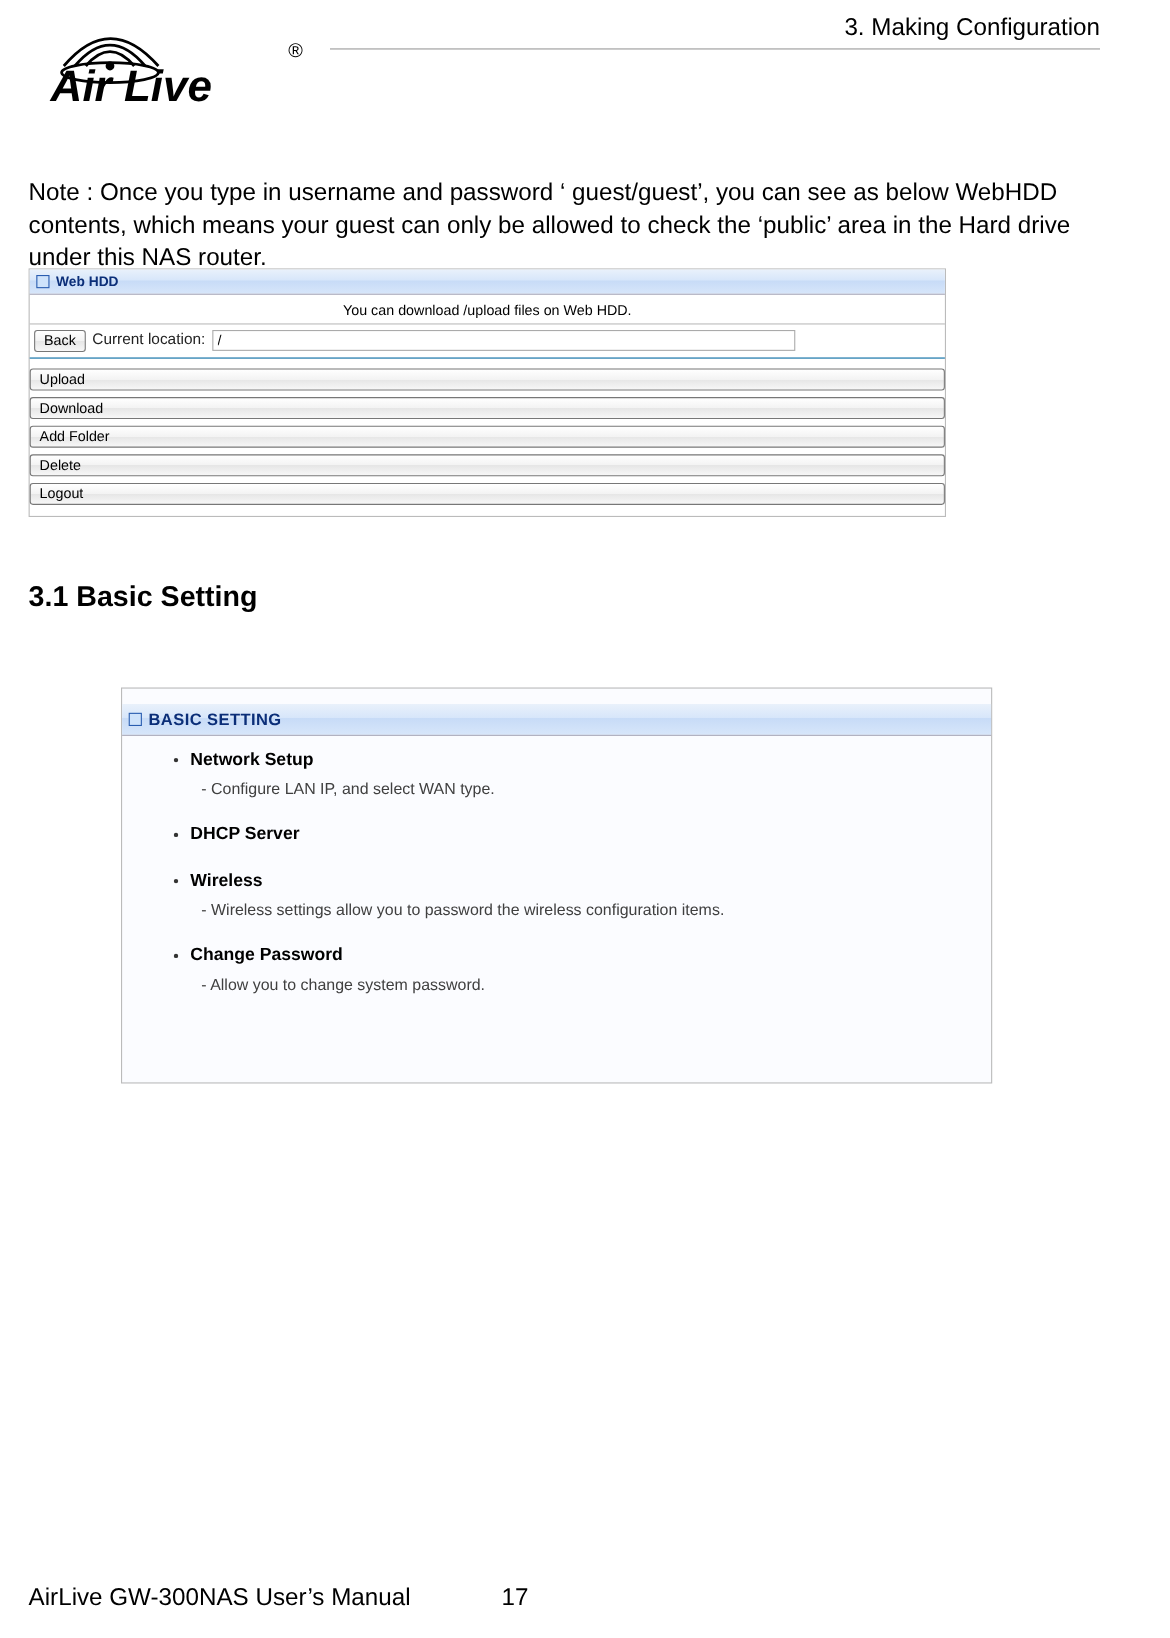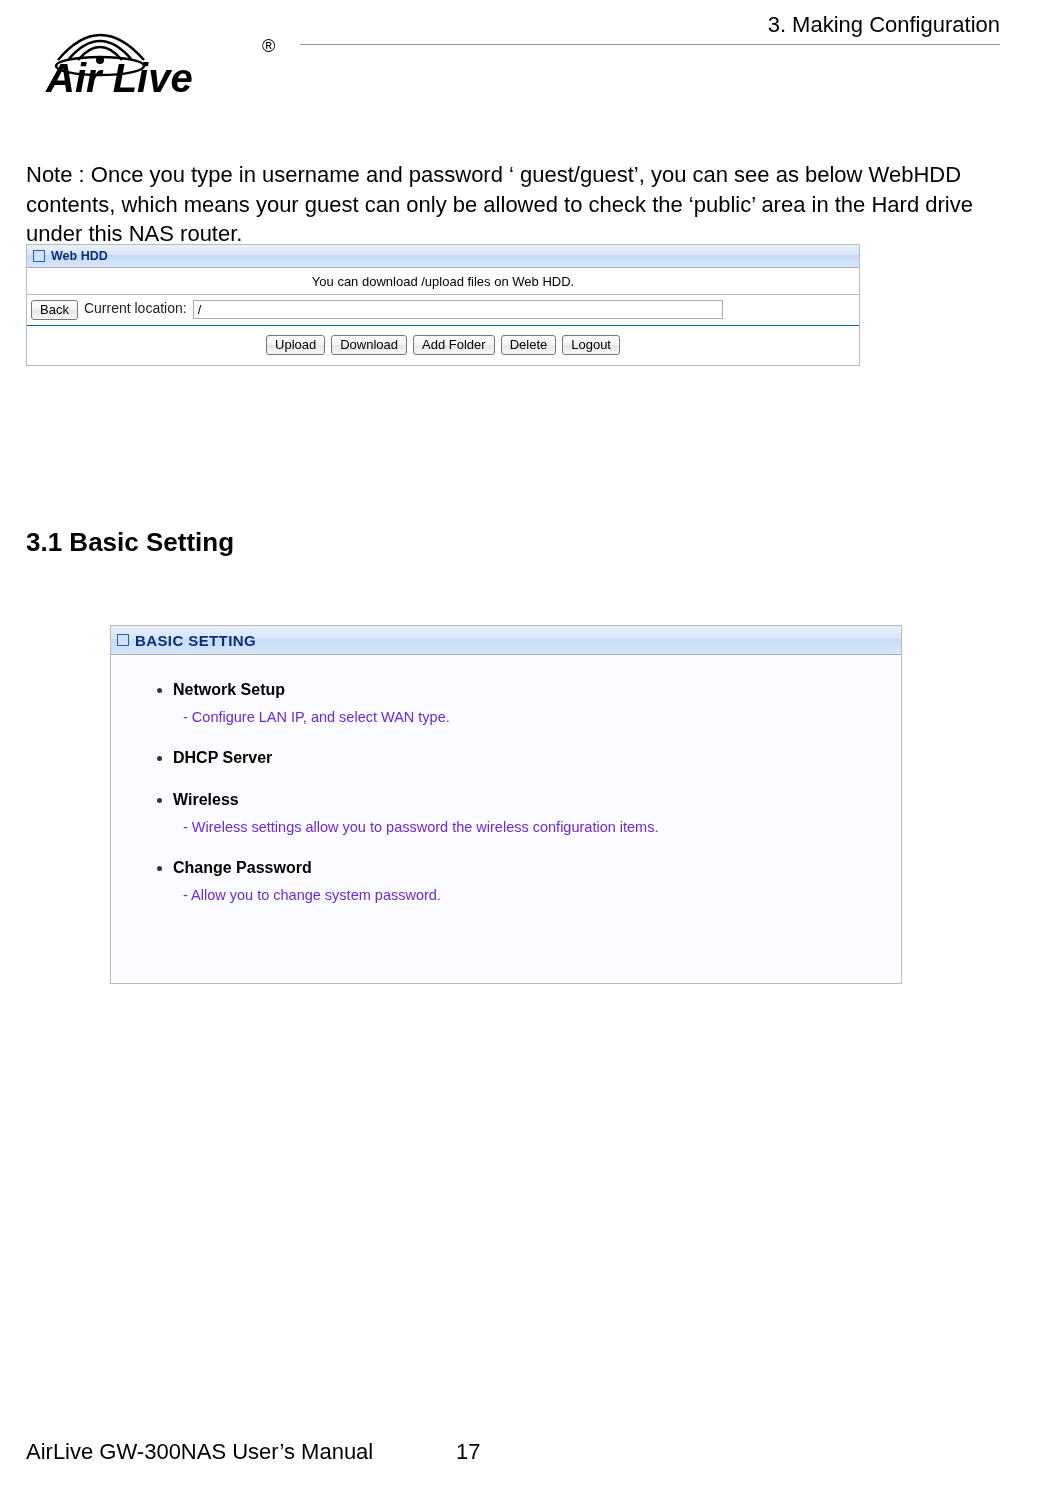"Upload" .btn-row { flex-direction: none -> column; justify-content: center -> space-between }
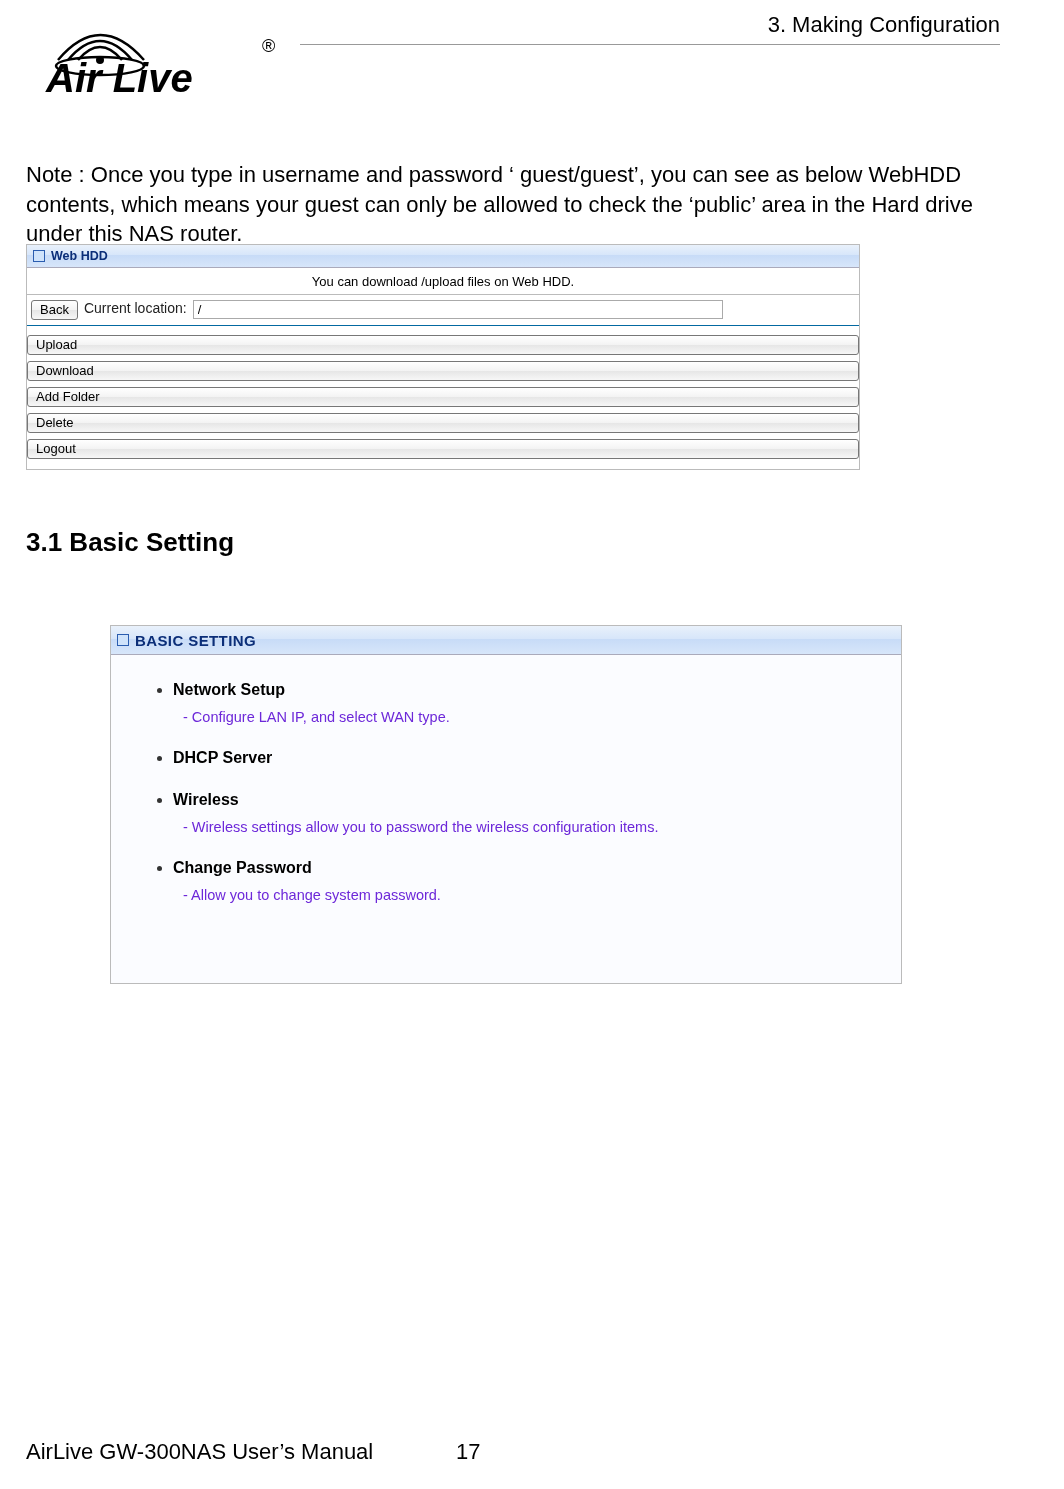"BASIC SETTING" .basic .panel-hdr { margin-top: none -> 14px }
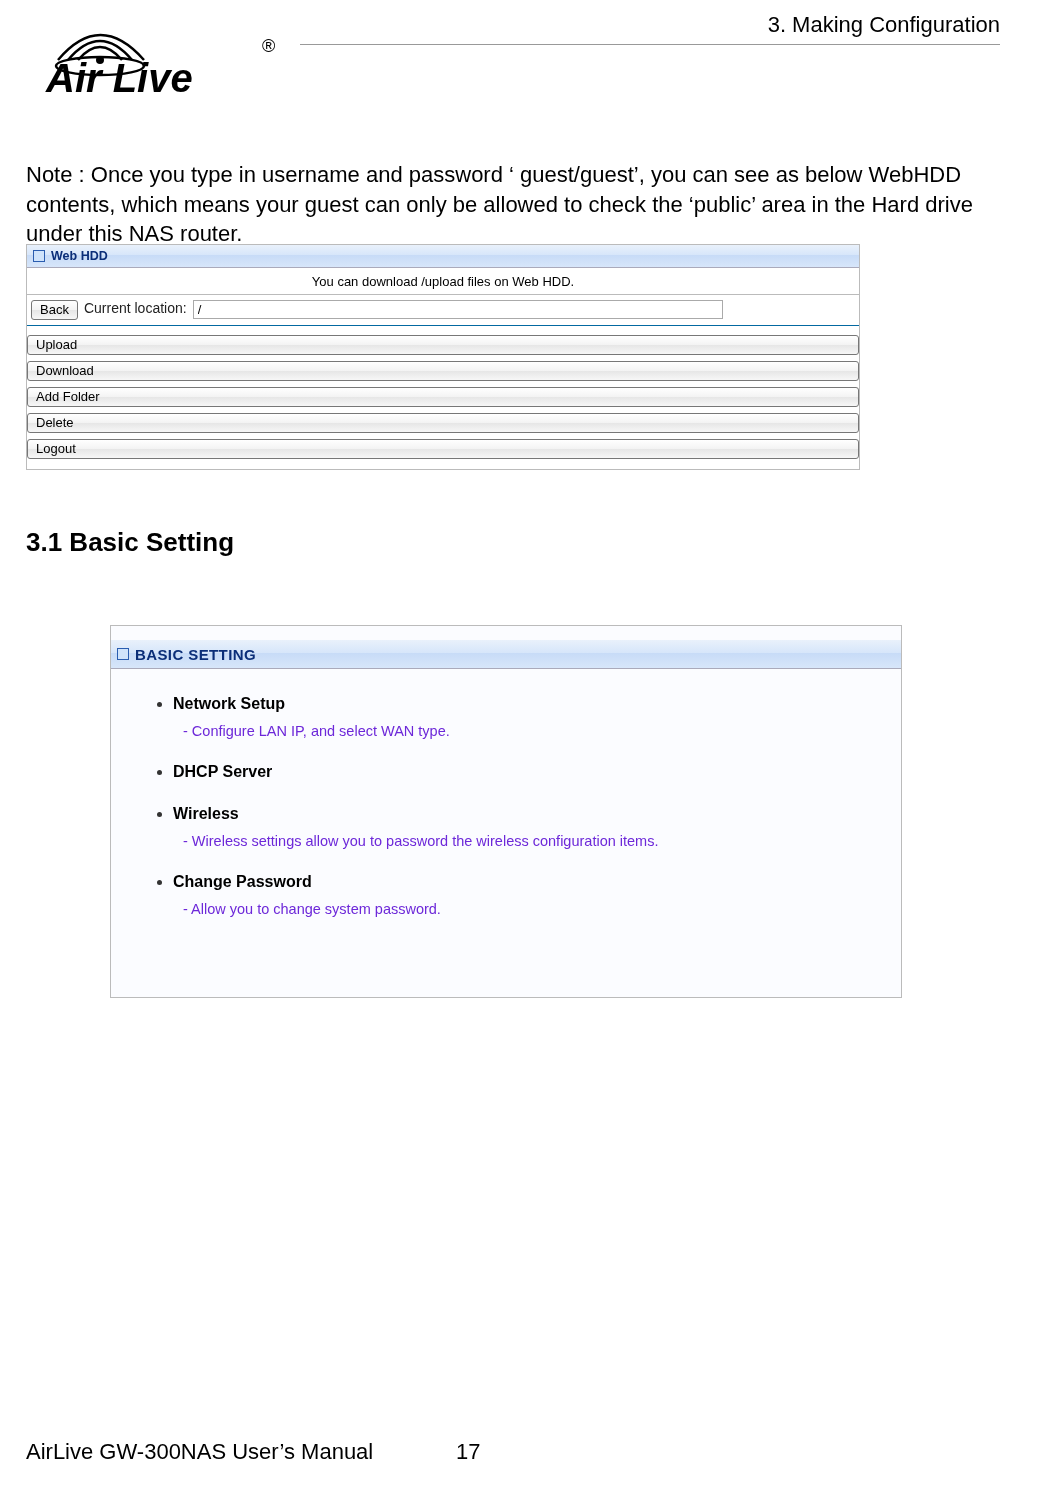"Network Setup" .basic-body { padding: 26px 22px 0 40px -> 13px 22px 0 40px }
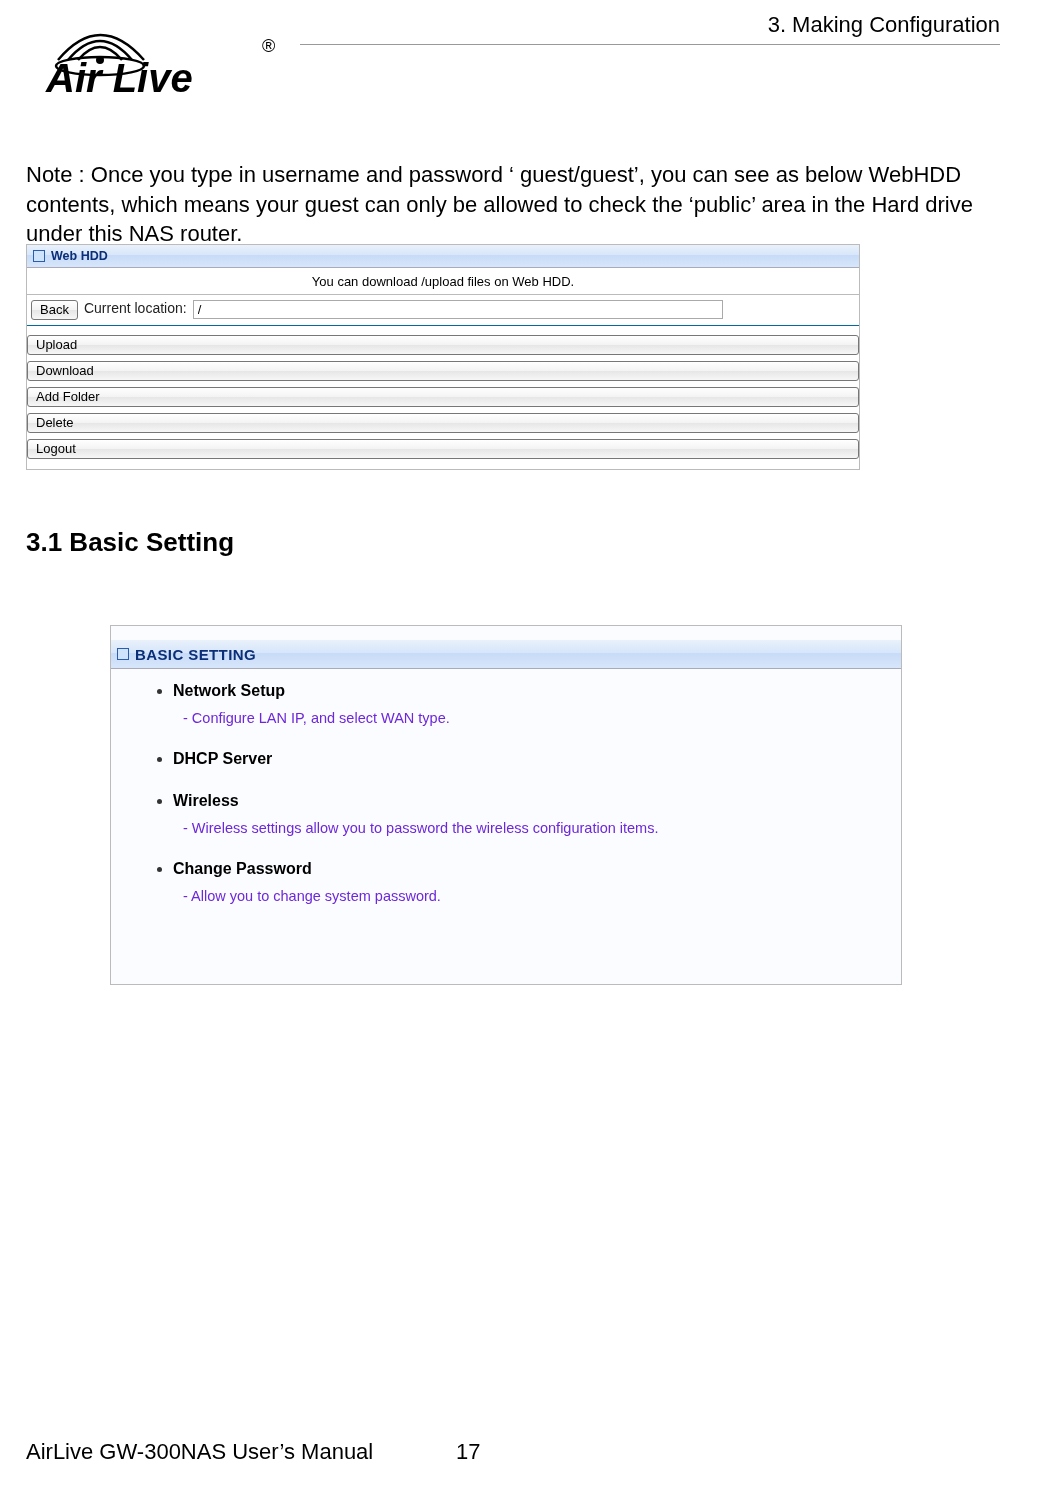"- Configure LAN IP, and" .bi-desc { color: #6d28d9 -> #404040 }
